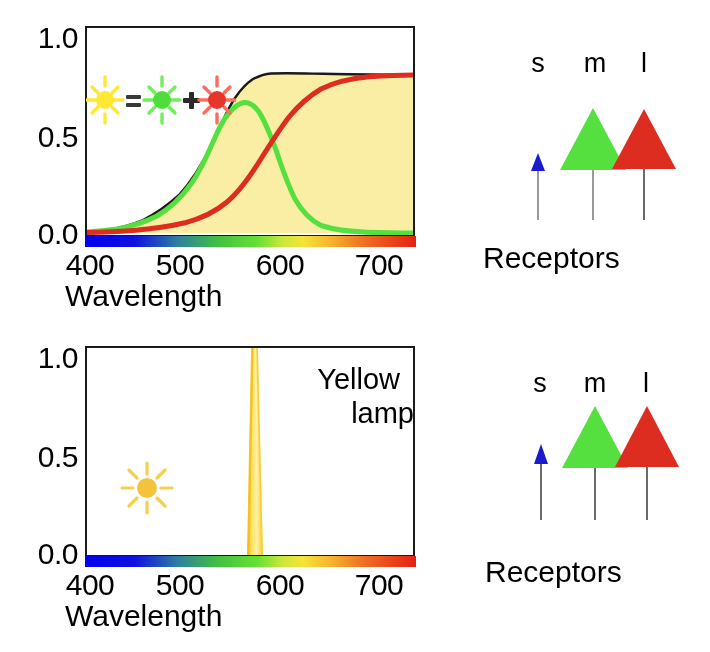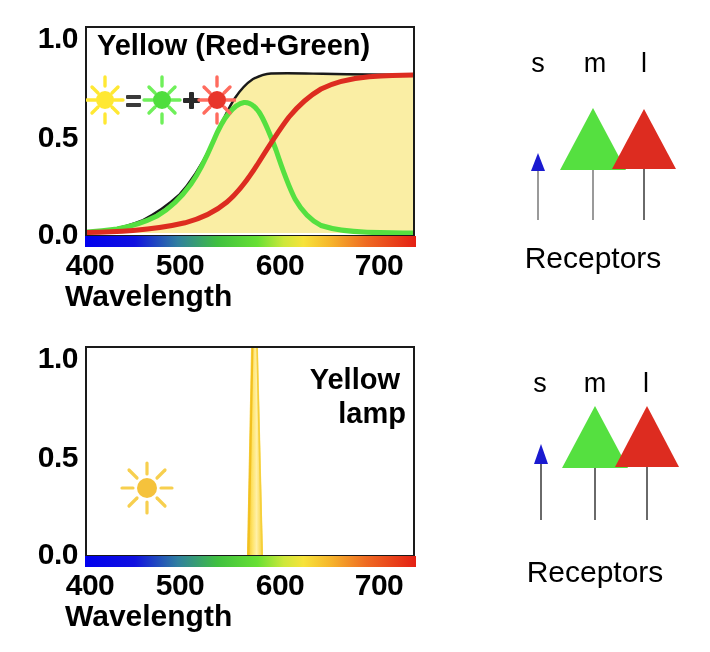"1.0" .chart-panel { font-weight: bold -> none }
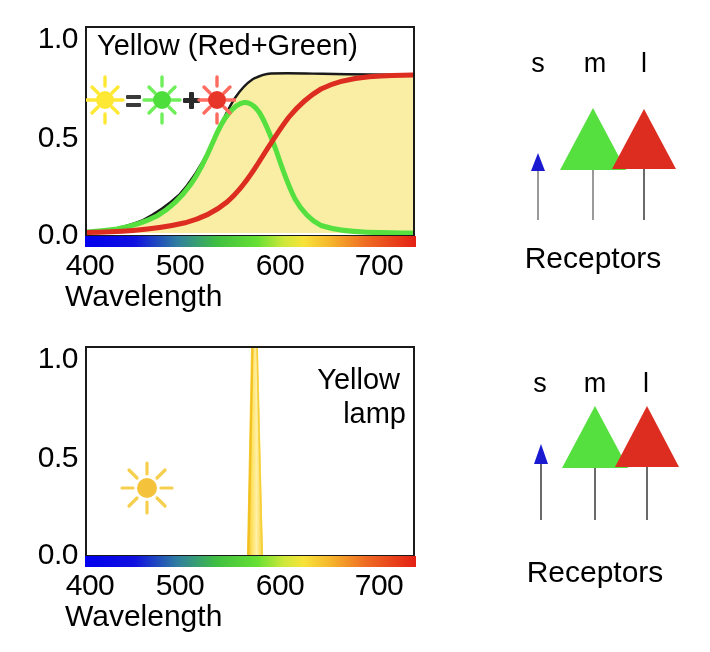"Yellow (Red+Green)" div.chart-title-inline { html: <div>Yellow (Red+Green)</div> -> none }
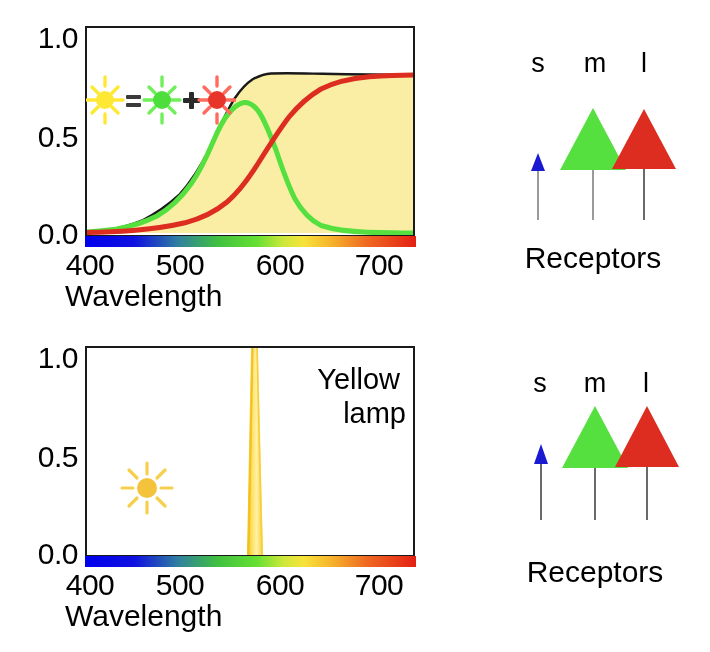"Receptors" .rcaption { text-align: center -> left }
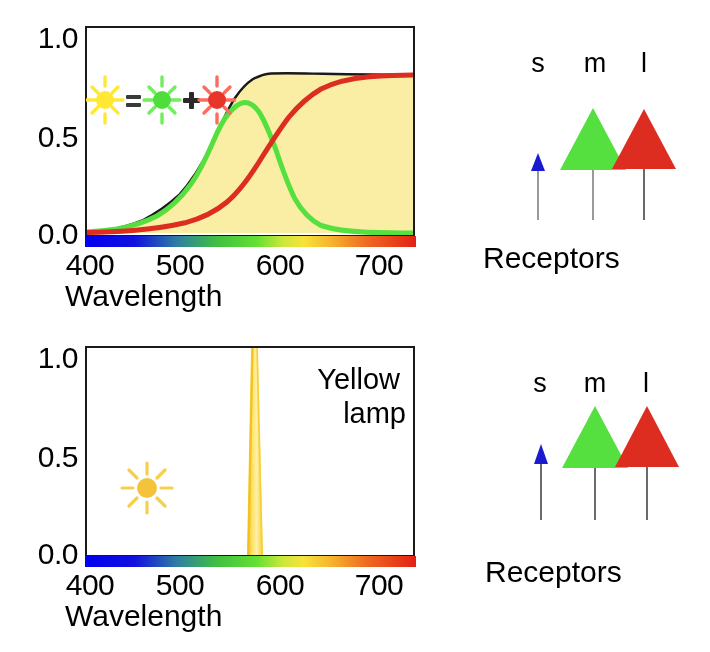"lamp" div.chart-title-right { left: 206px -> 214px }
